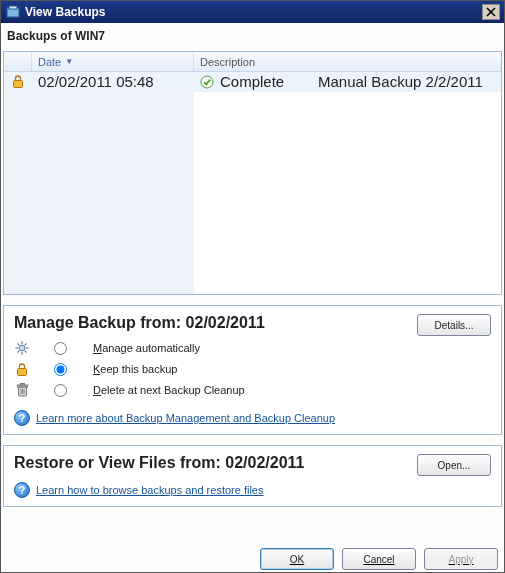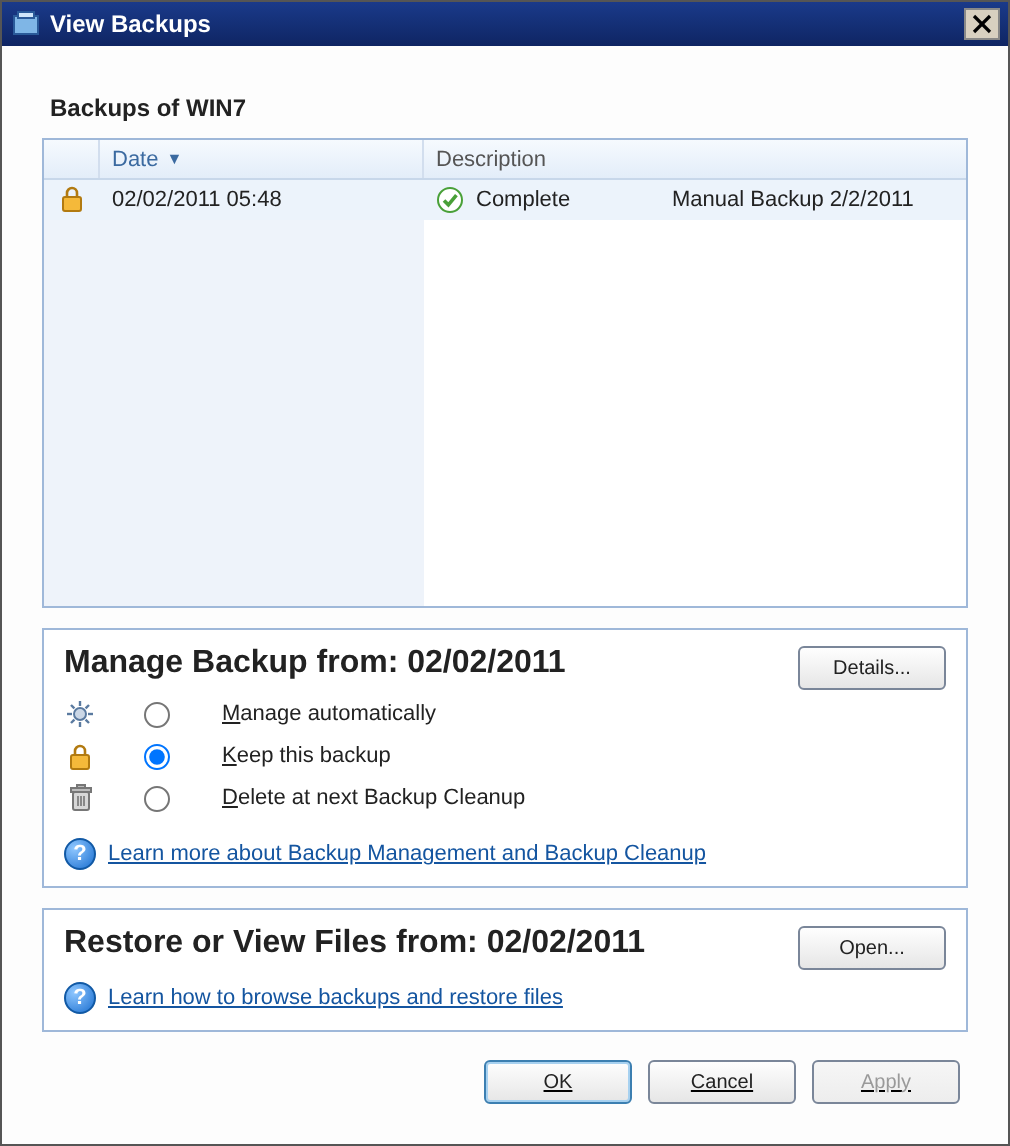"Backups of WIN7" .content { padding: 20px -> 2px }
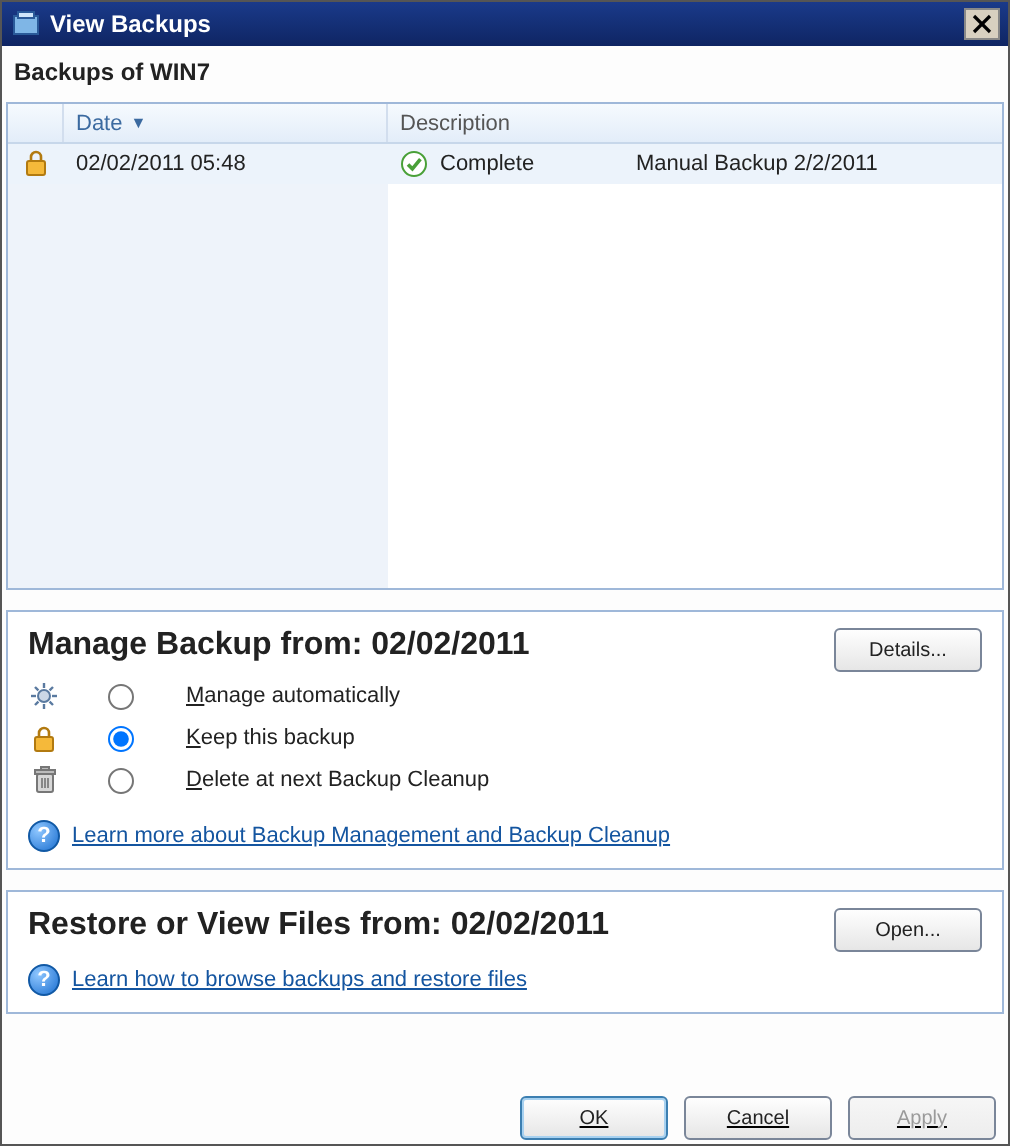"02/02/2011 05:48" .cell { font-size: 11px -> 15px }
